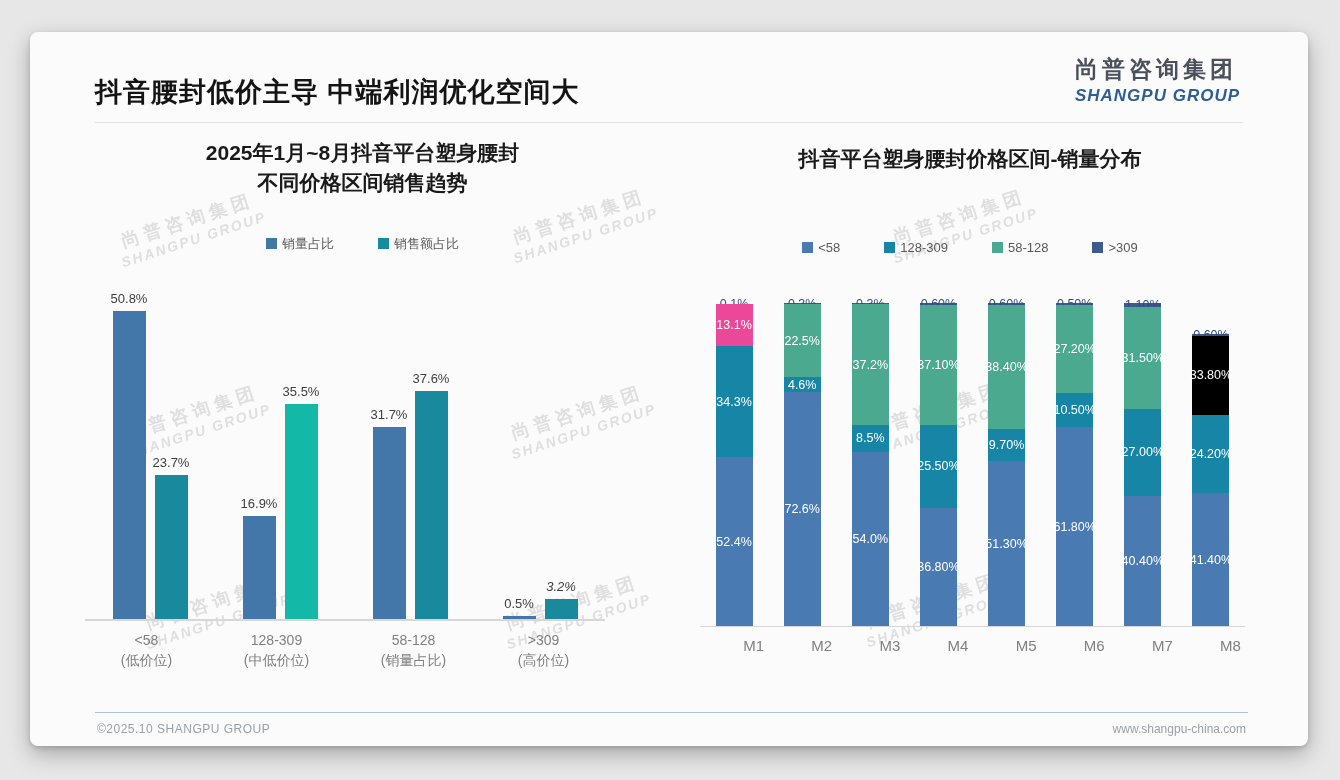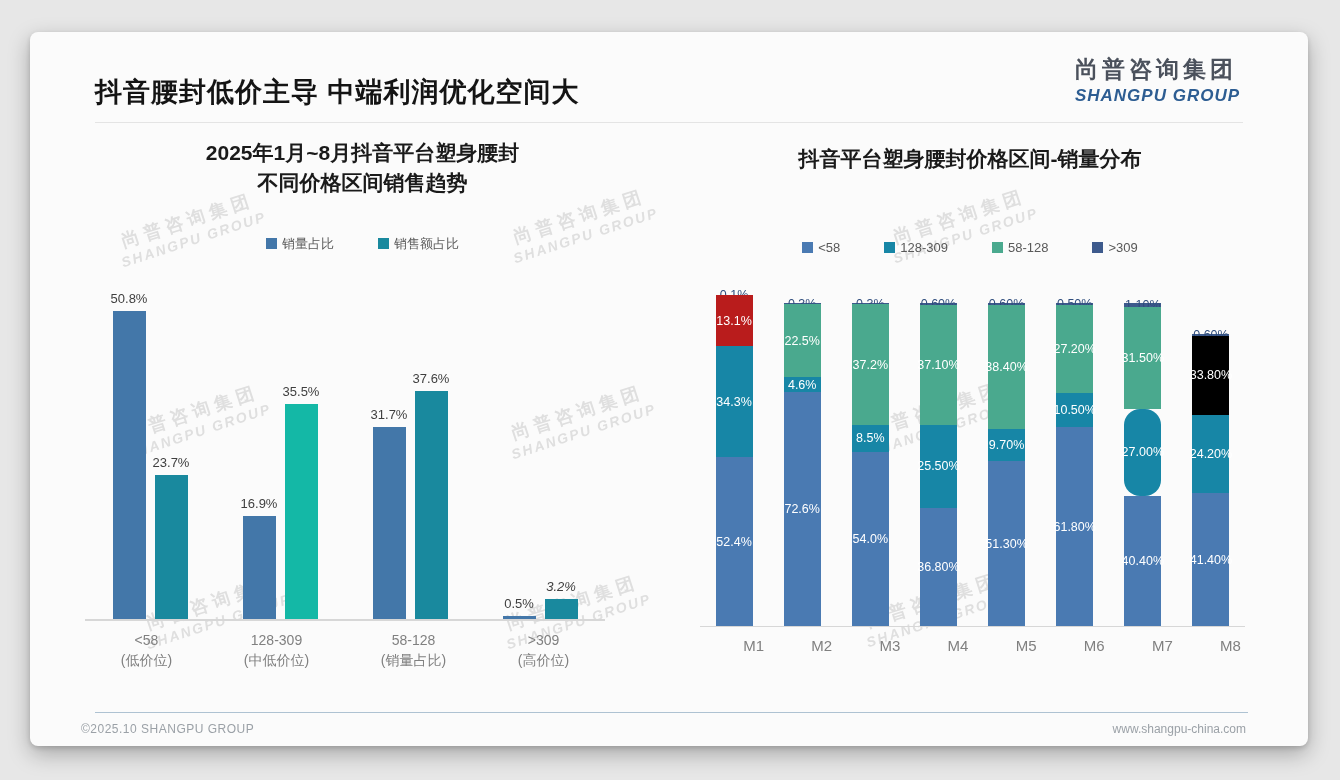"13.1%" div.rseg { background: #b91c1c -> #ec4899; height: 51px -> 42px }
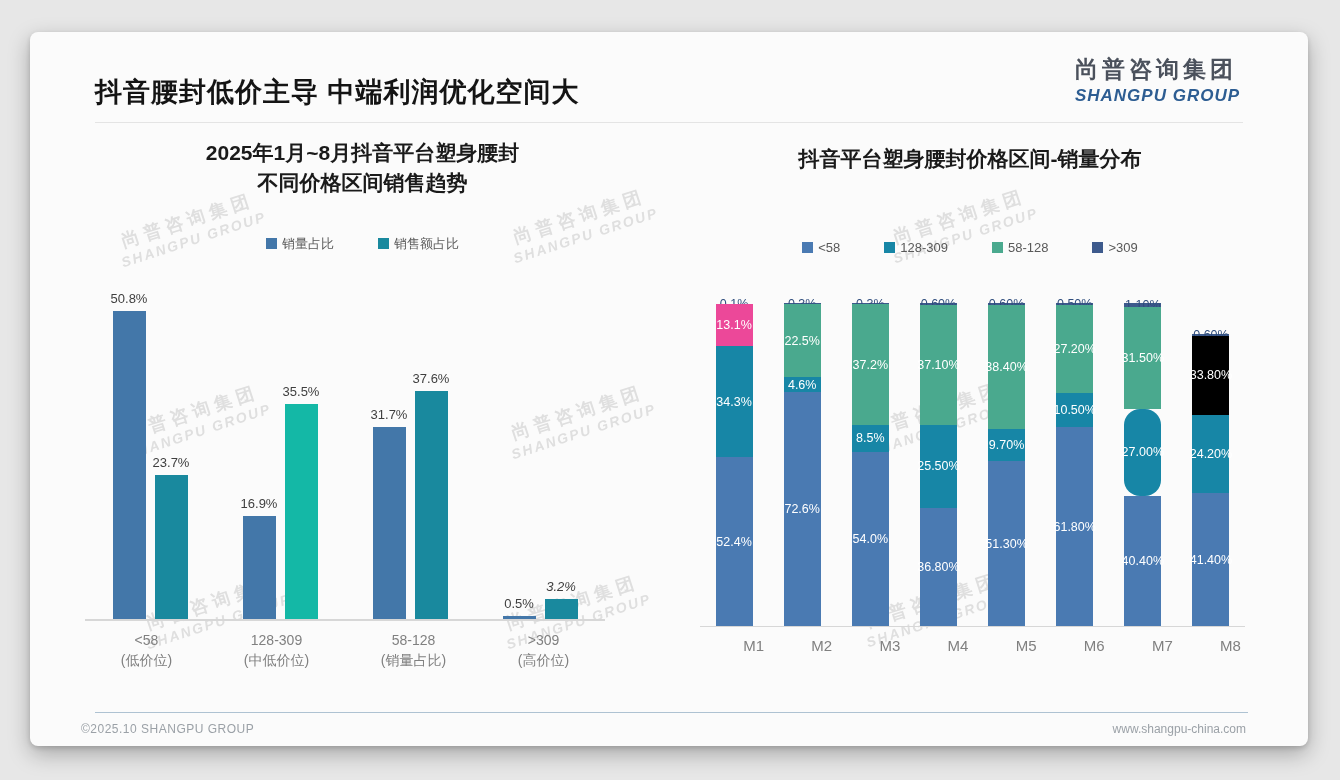"27.00%" div.rseg { border-radius: 16px -> none }
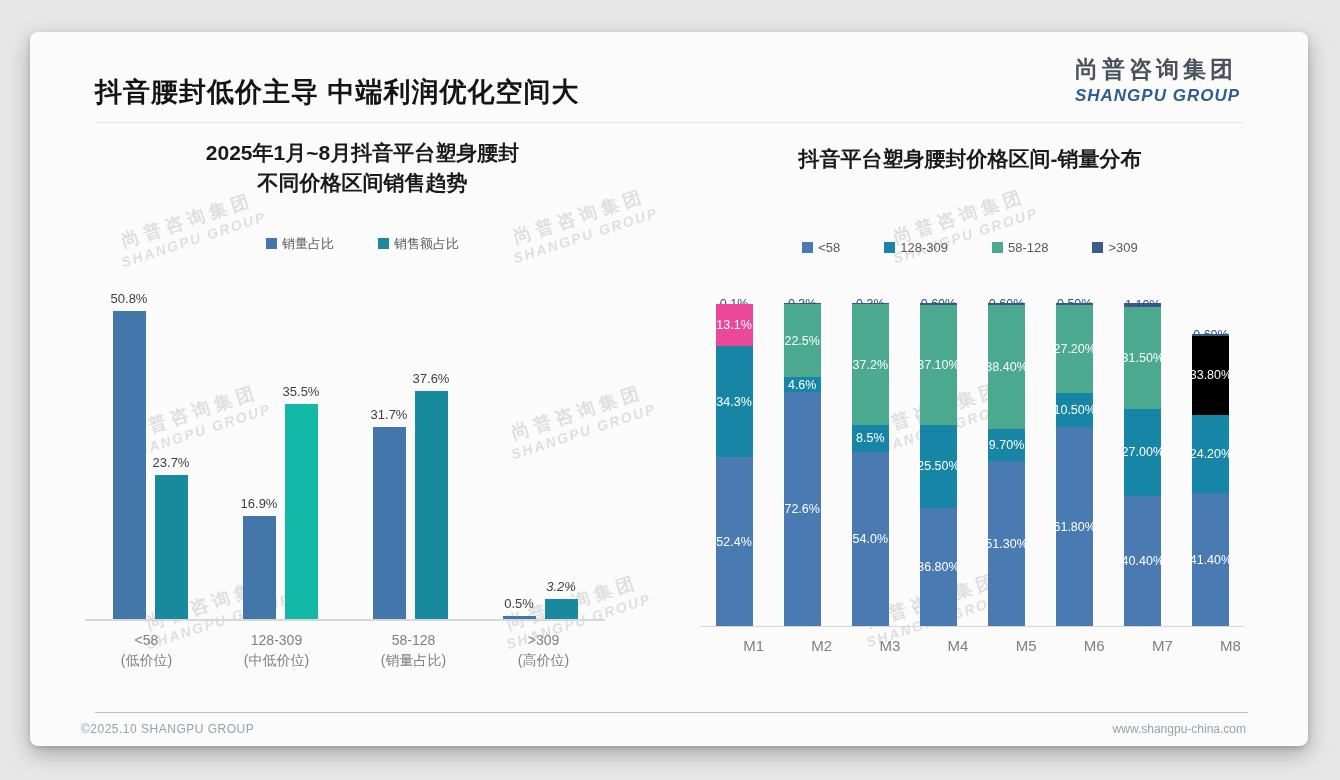"©2025.10 SHANGPU GROUP" .ft-left { left: 51px -> 67px }
